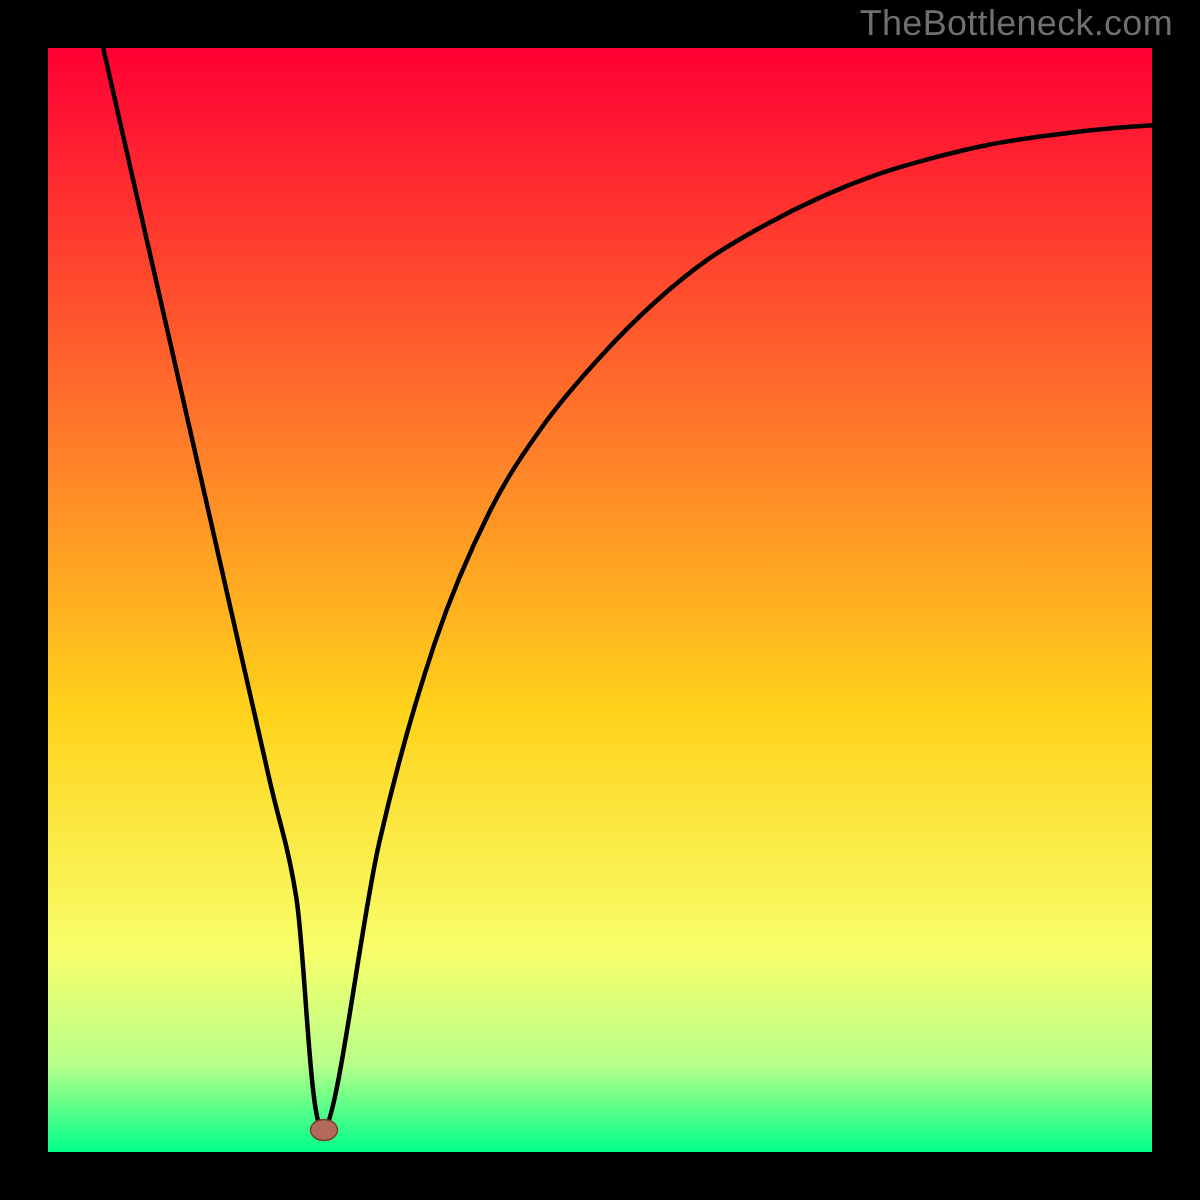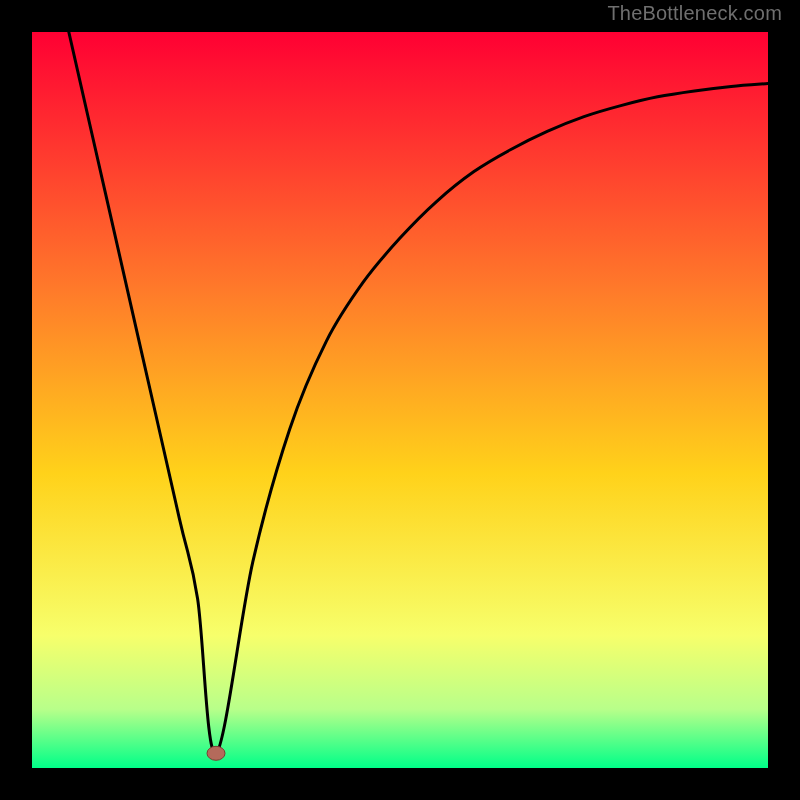"TheBottleneck.com" .watermark { font-size: 20px -> 24px }
